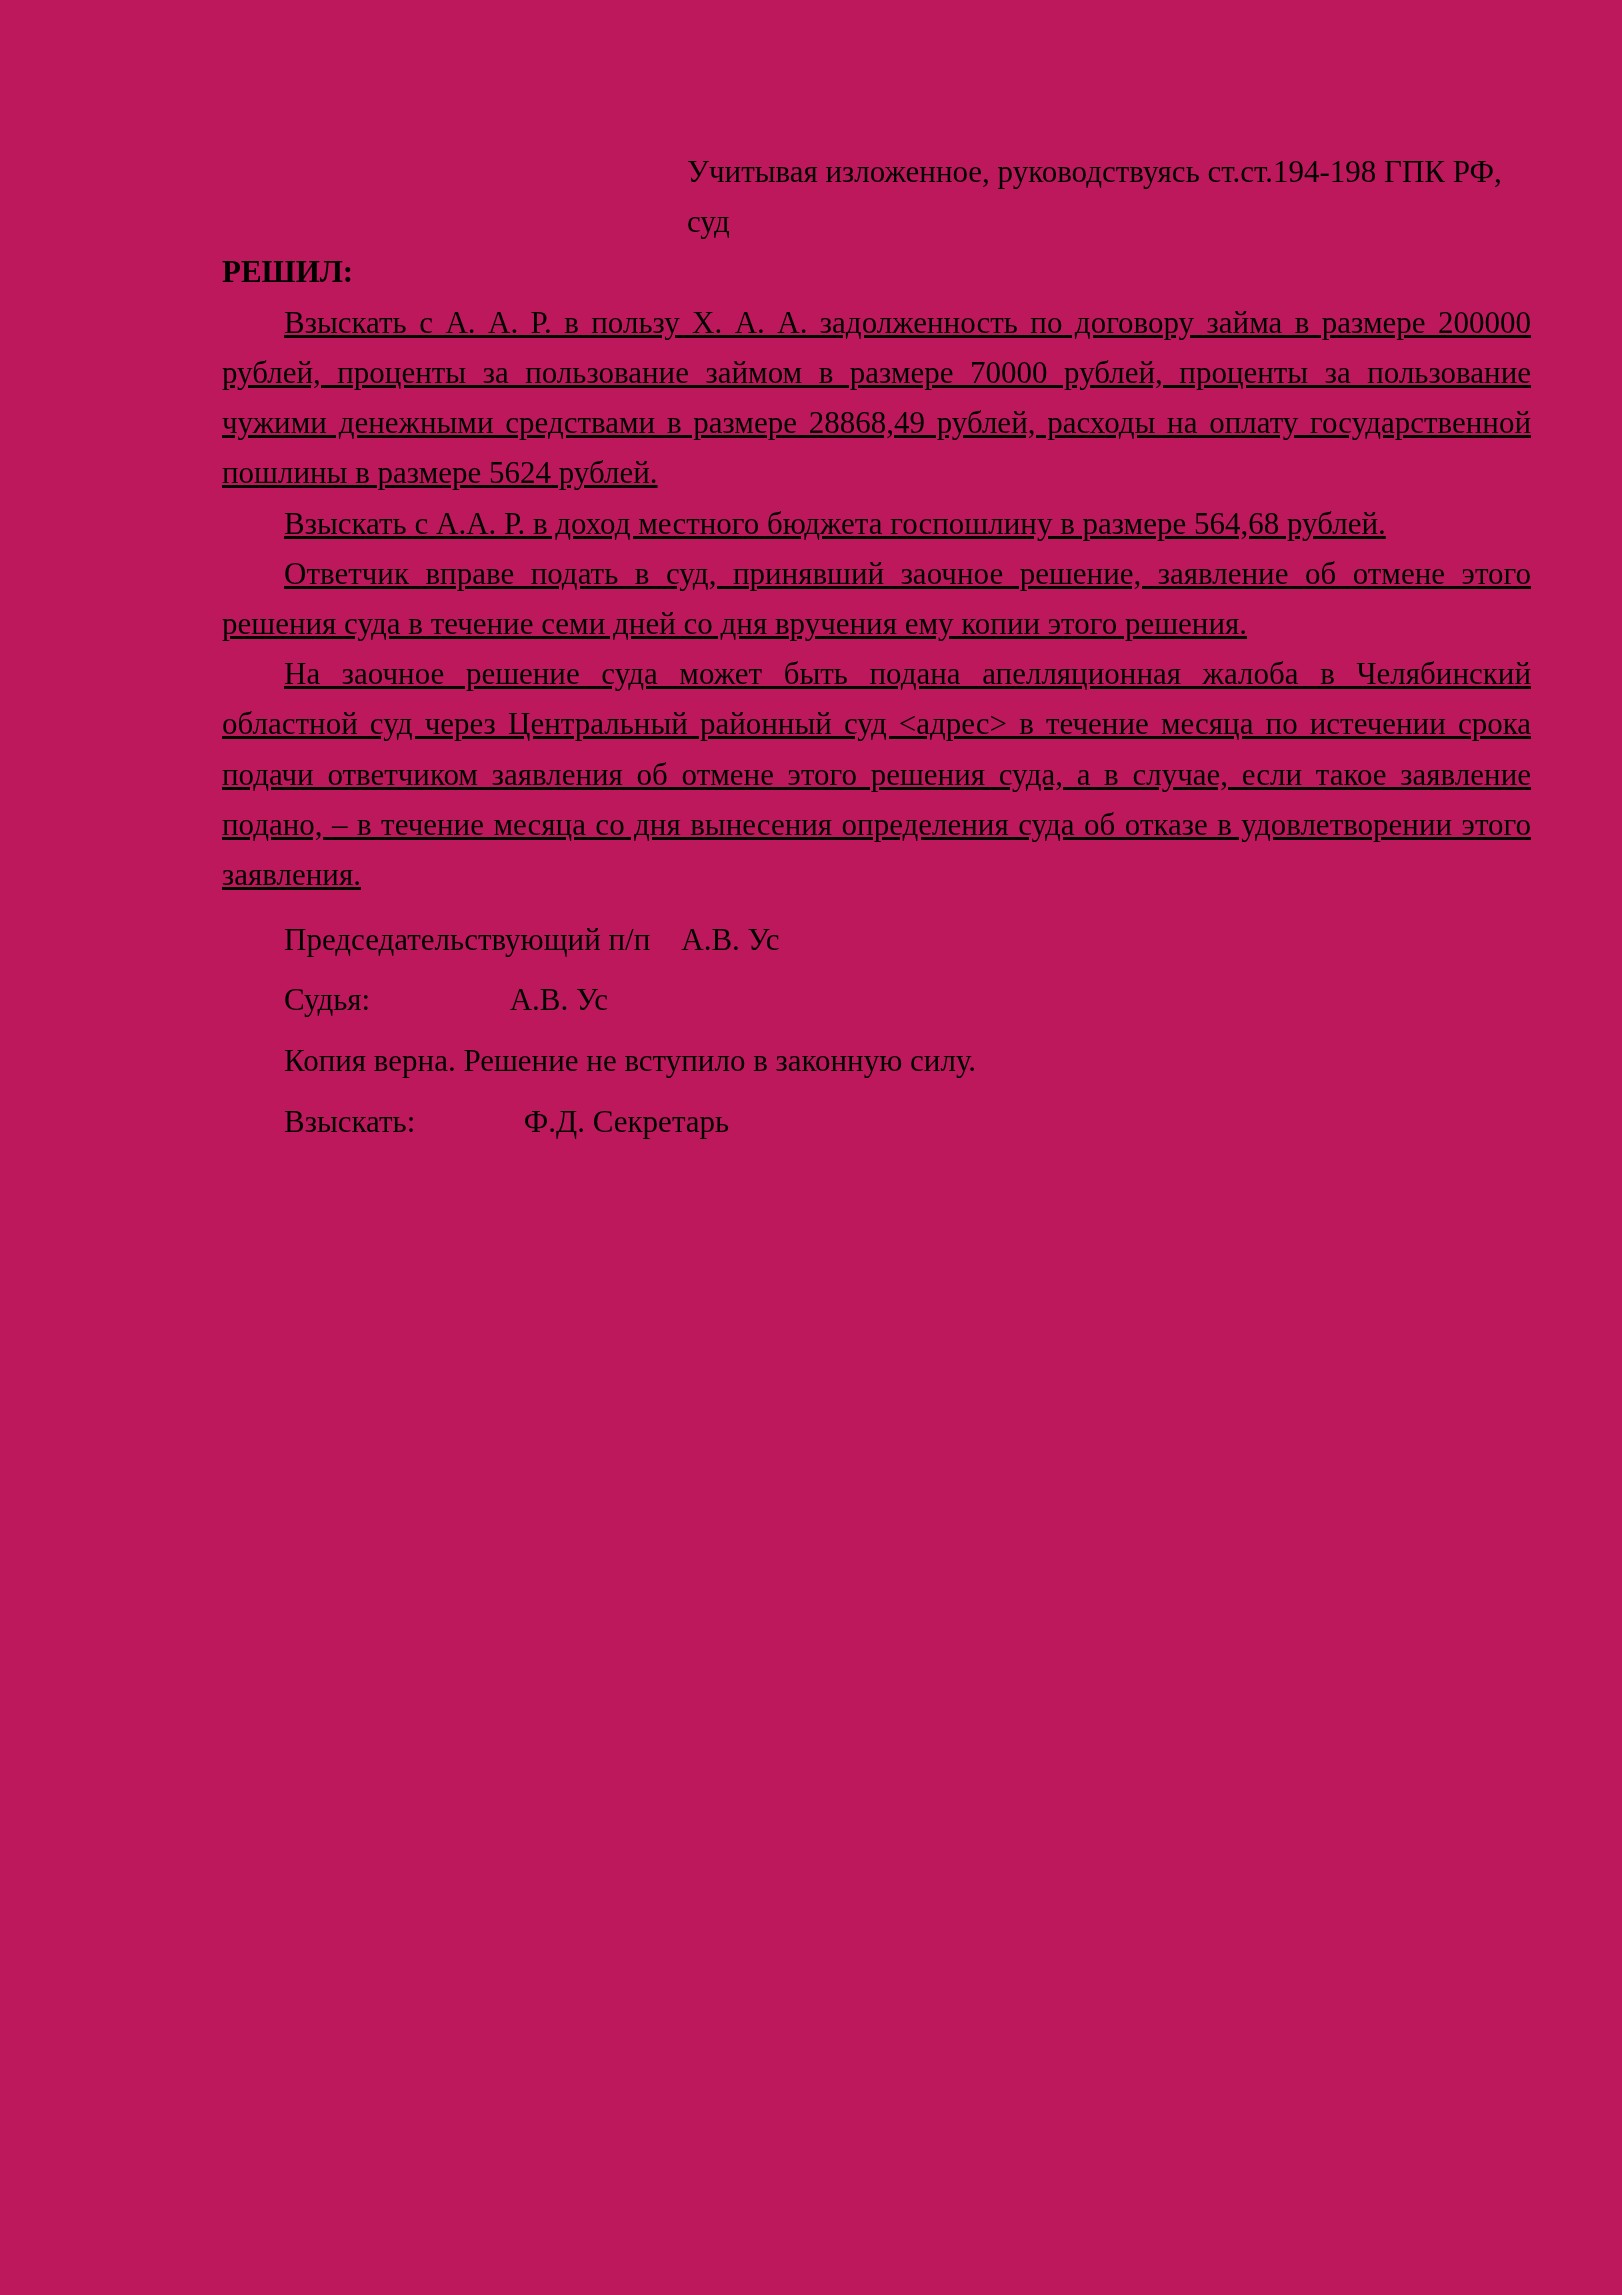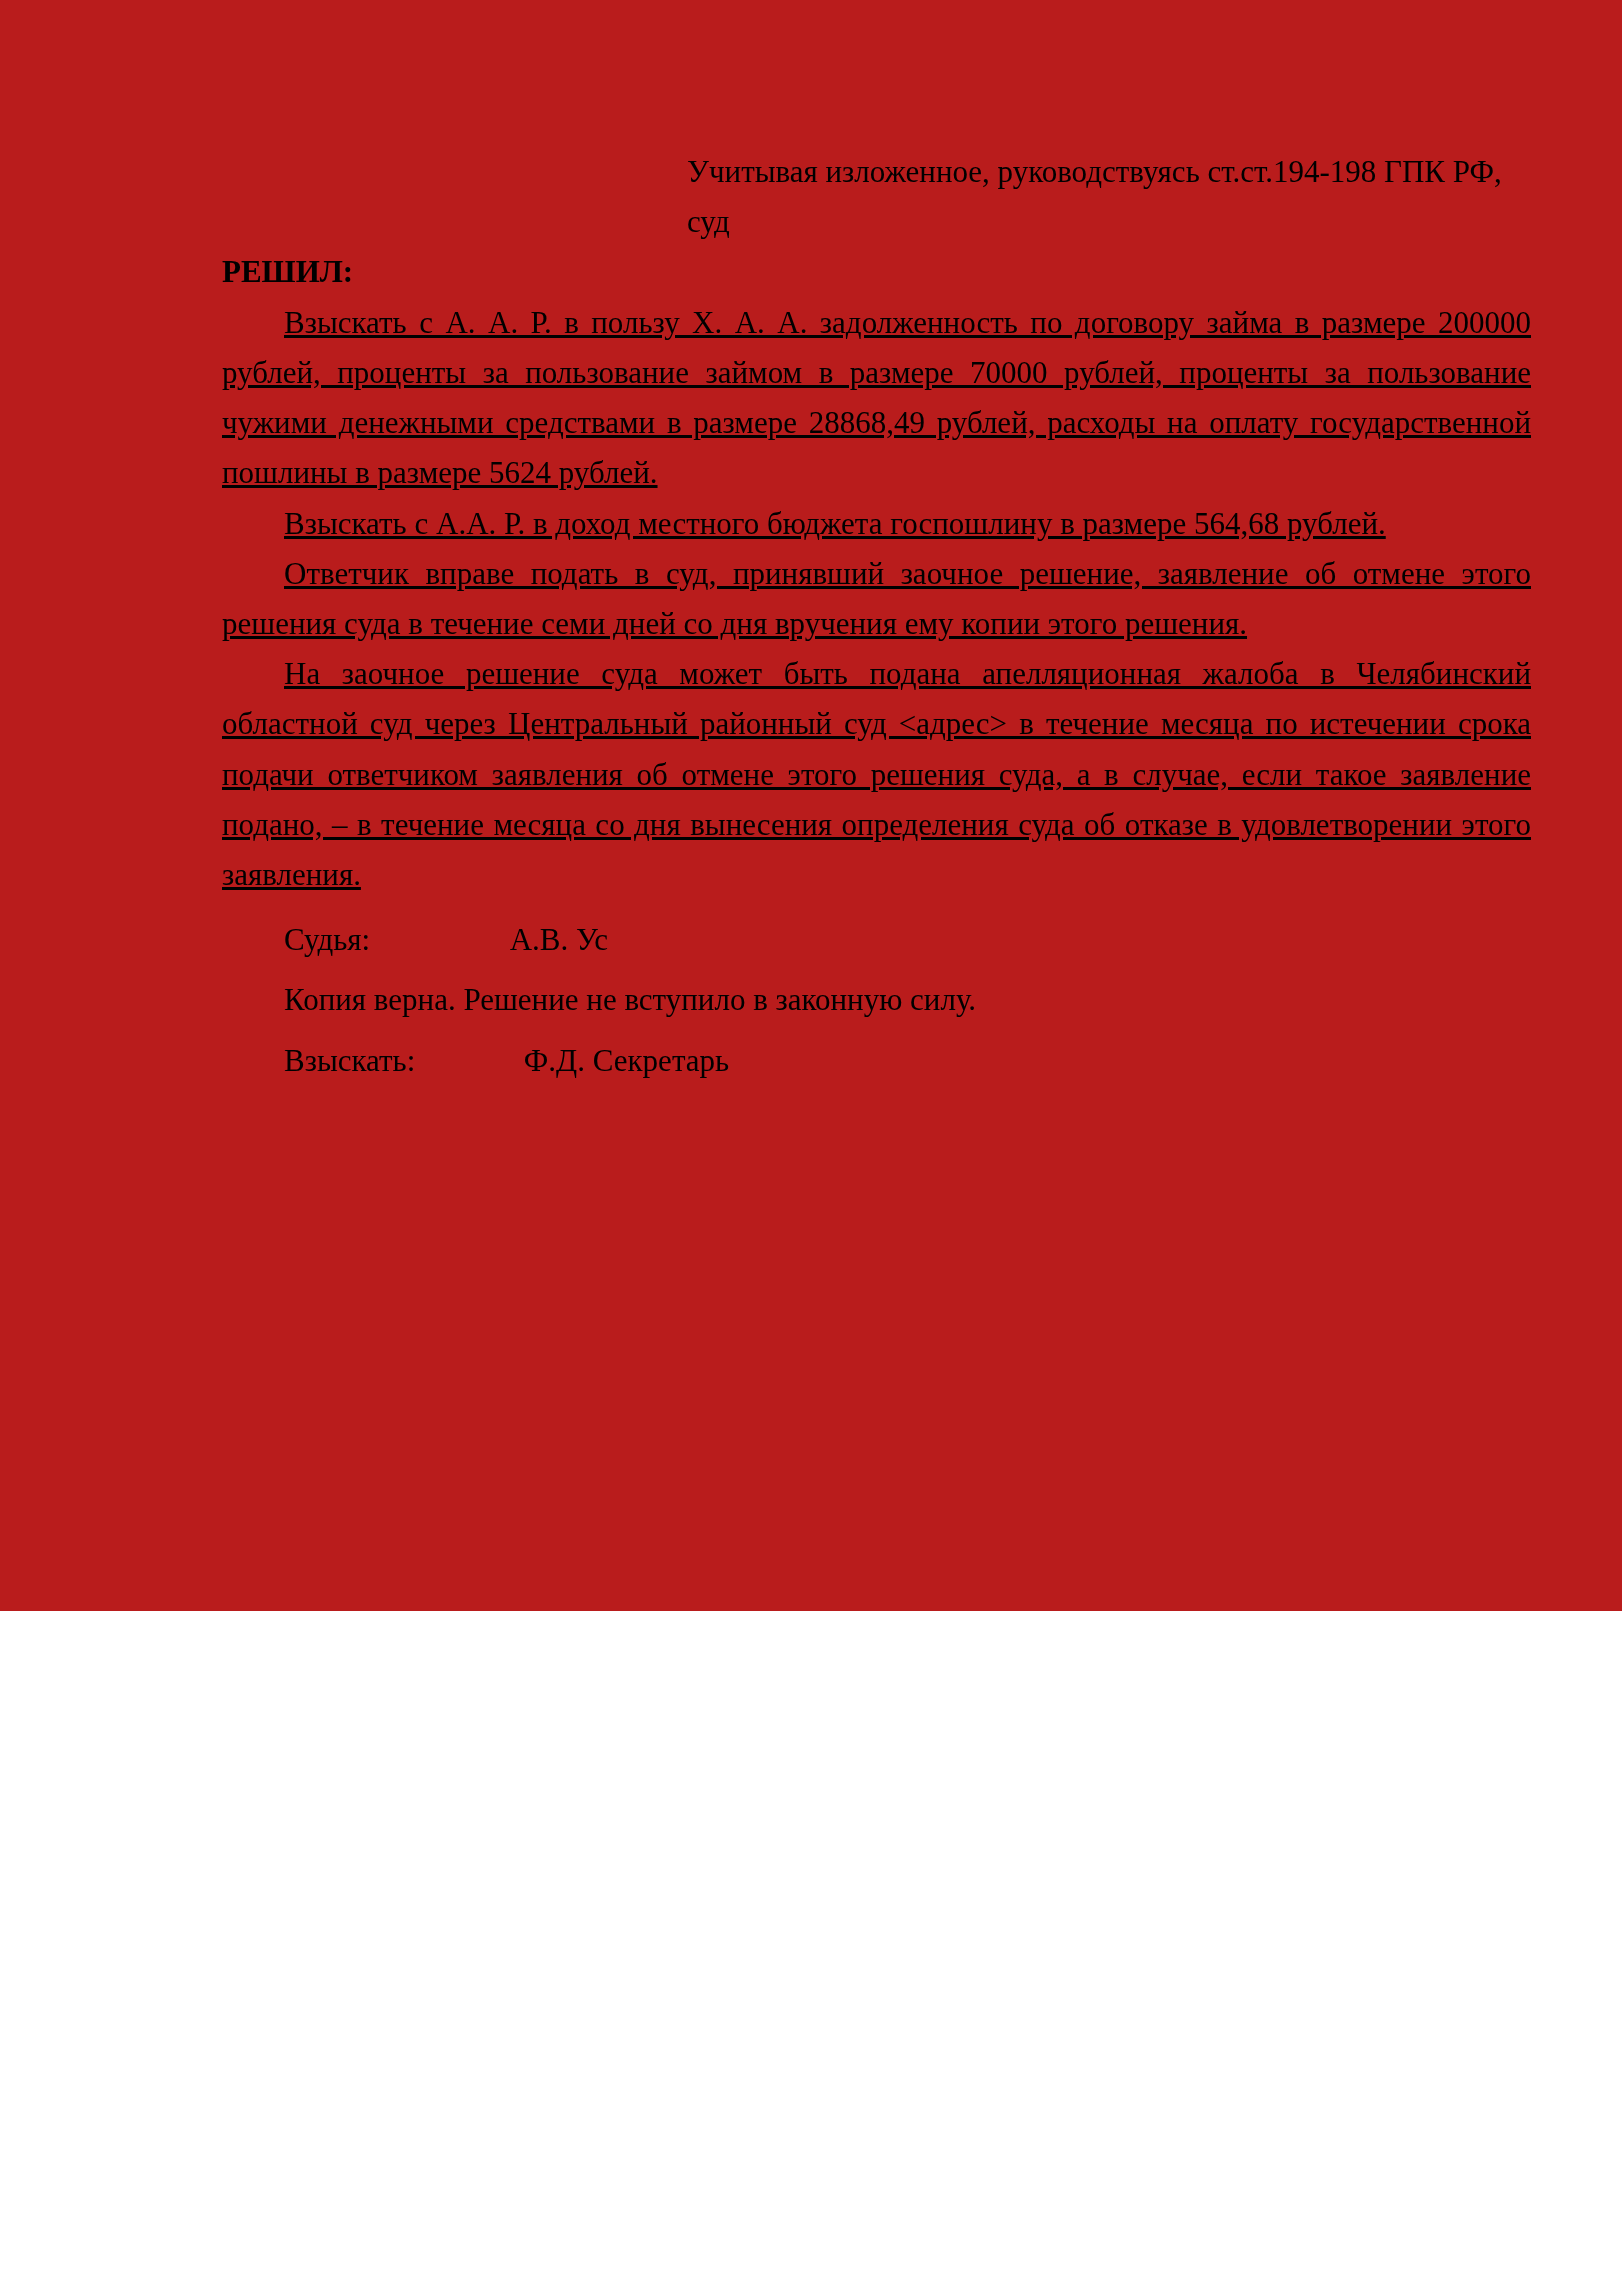"Учитывая изложенное, руководствуясь" .page { background: #b91c1c -> #be185d; height: 1611px -> 2295px }
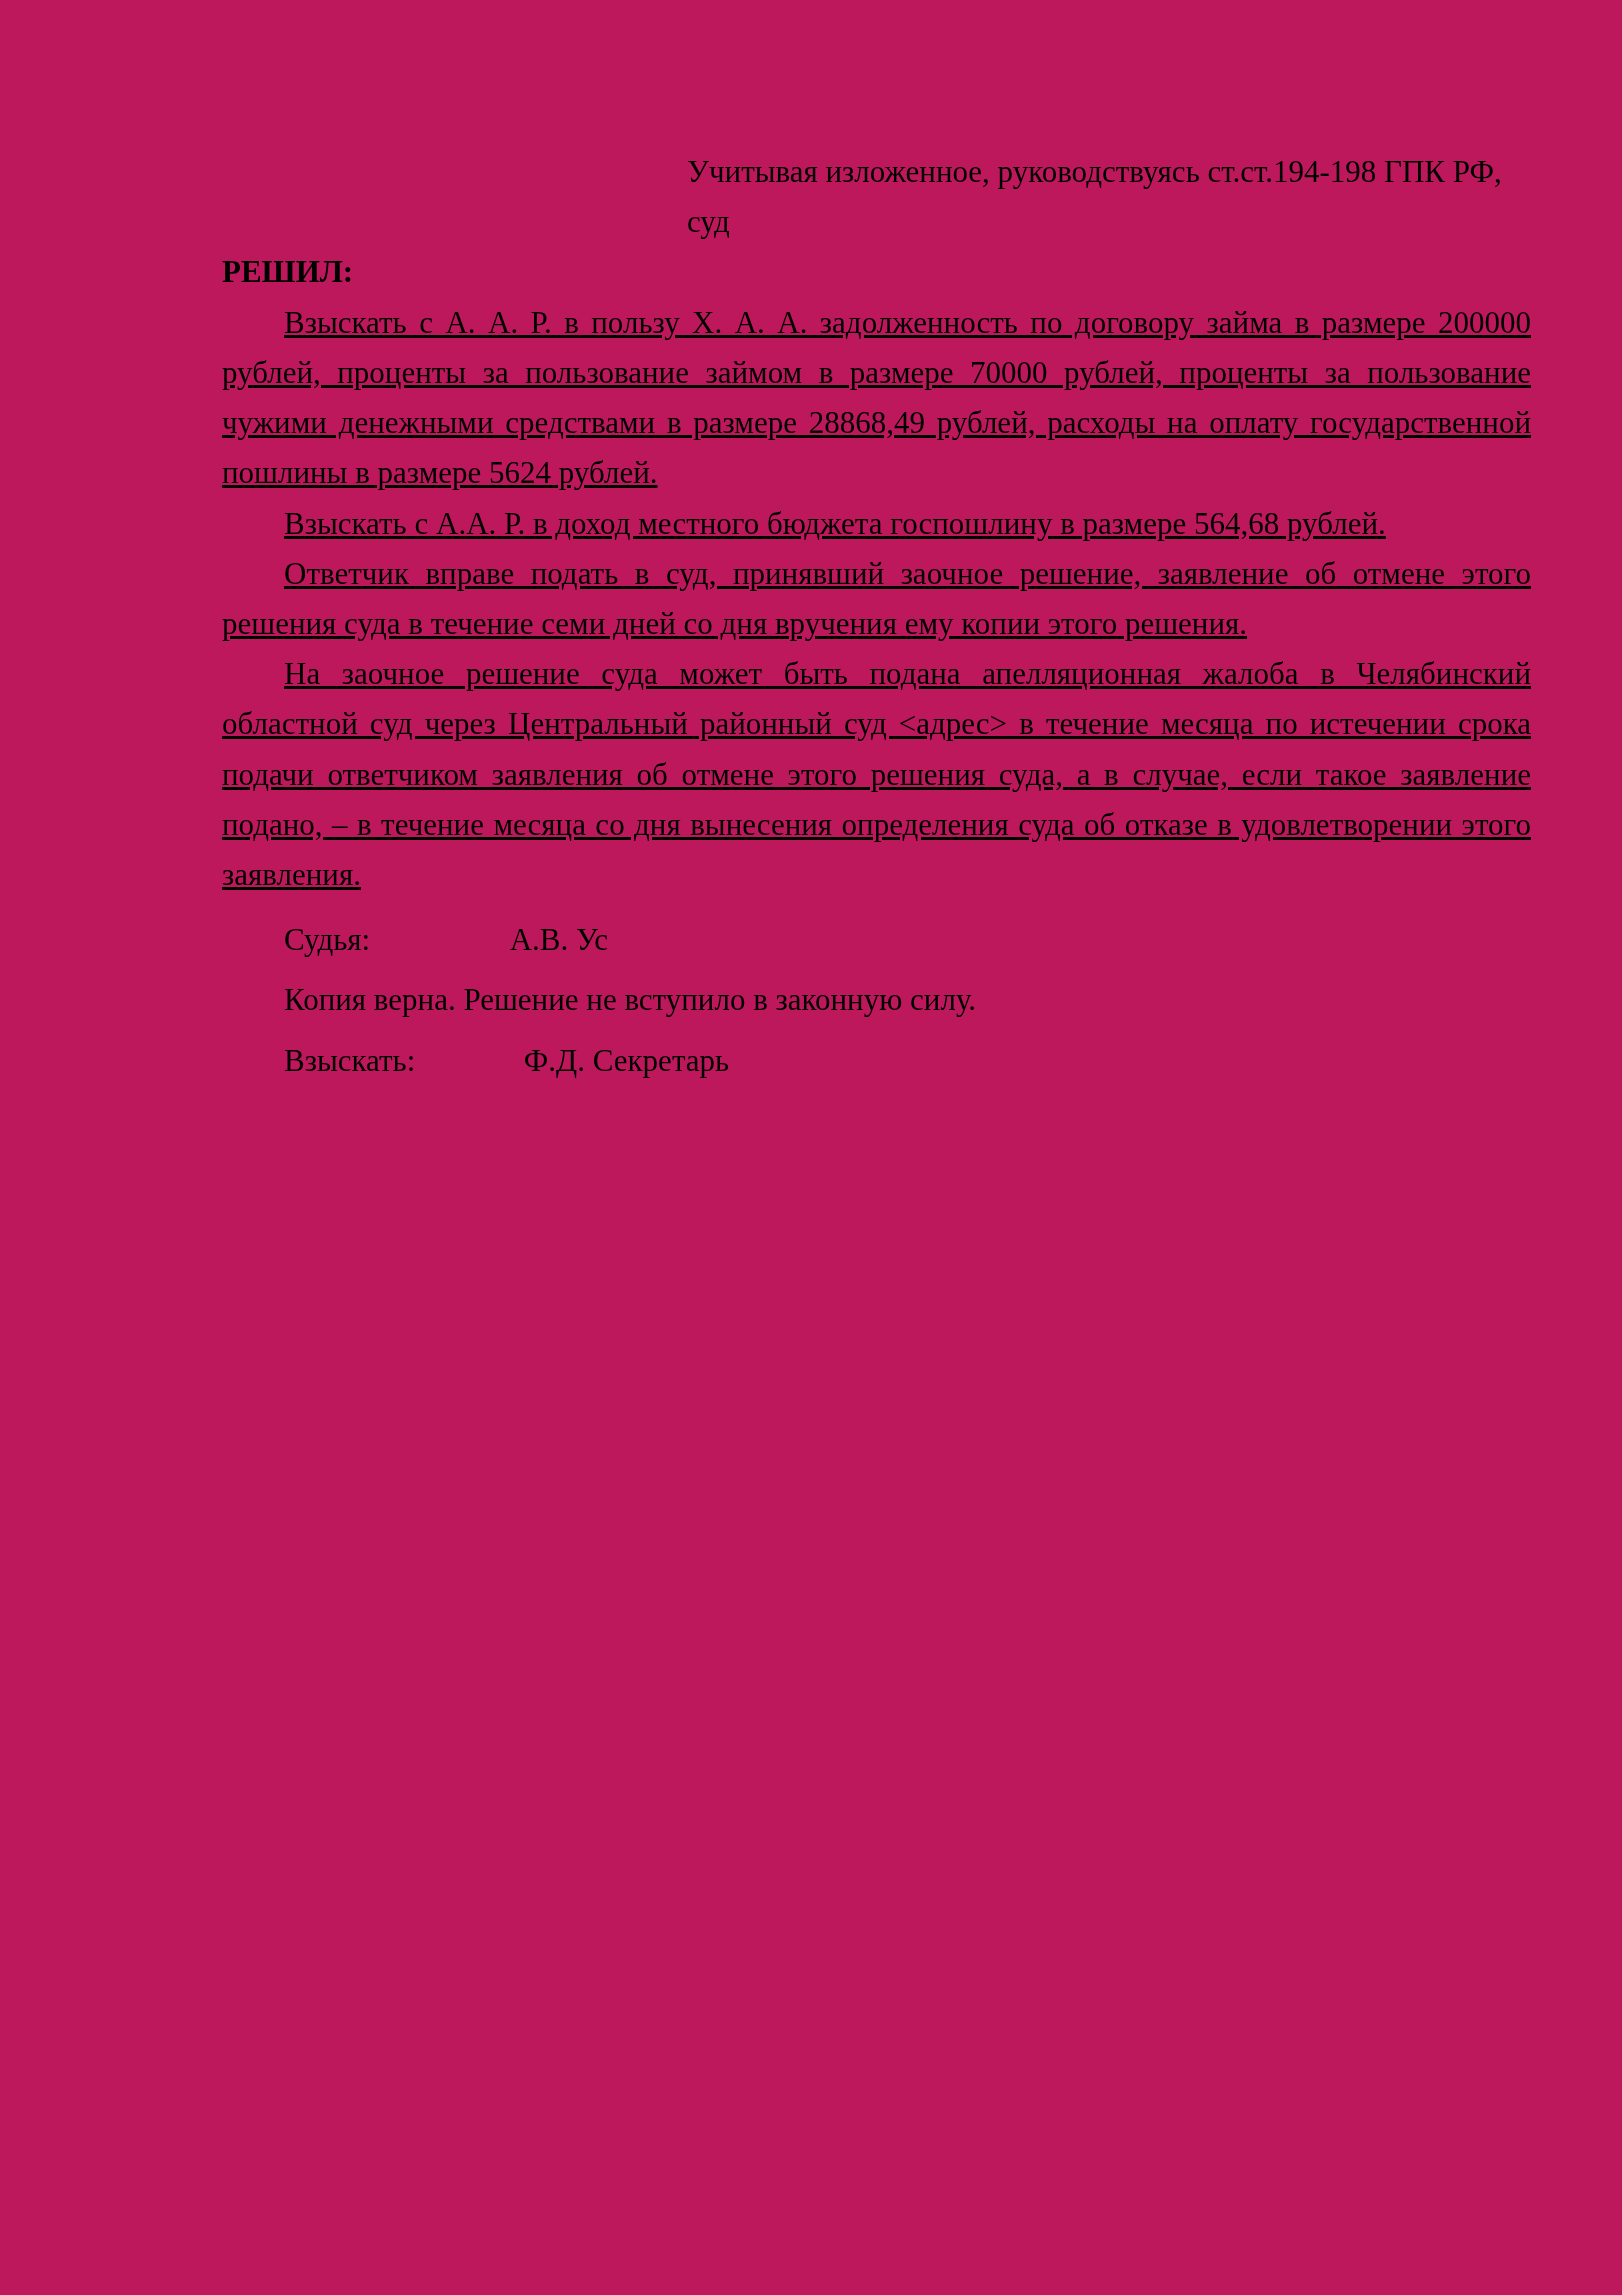"Председательствующий п/п А.В. Ус" p.sig-line { html: none -> <p><span>Председательствующий п/п</span><span> </span><span>А.В. Ус</span></p> }
